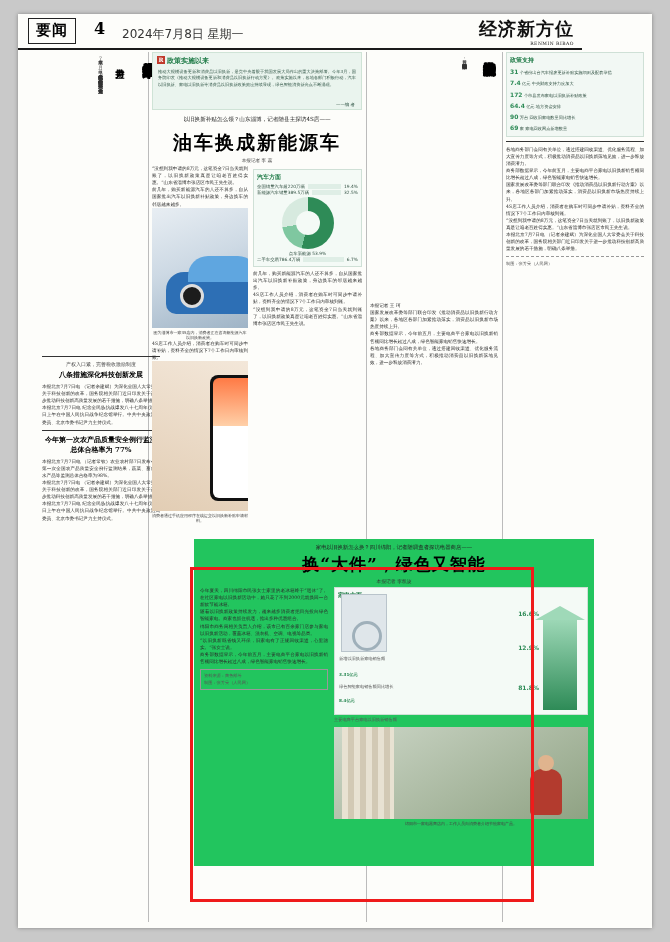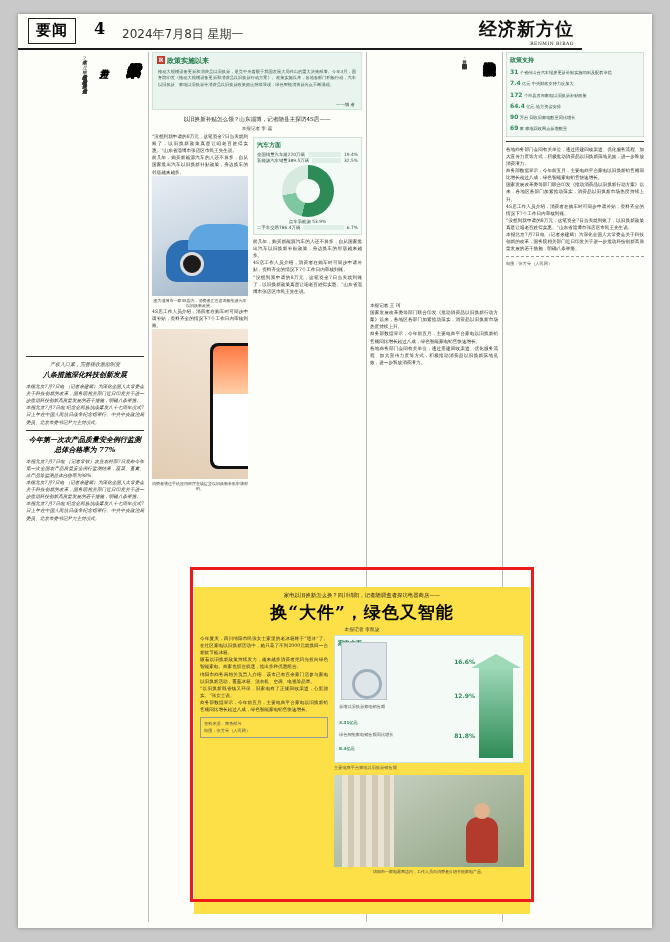"油车换成新能源车" div.feature-title { html: none -> <div>油车换成新能源车</div> }
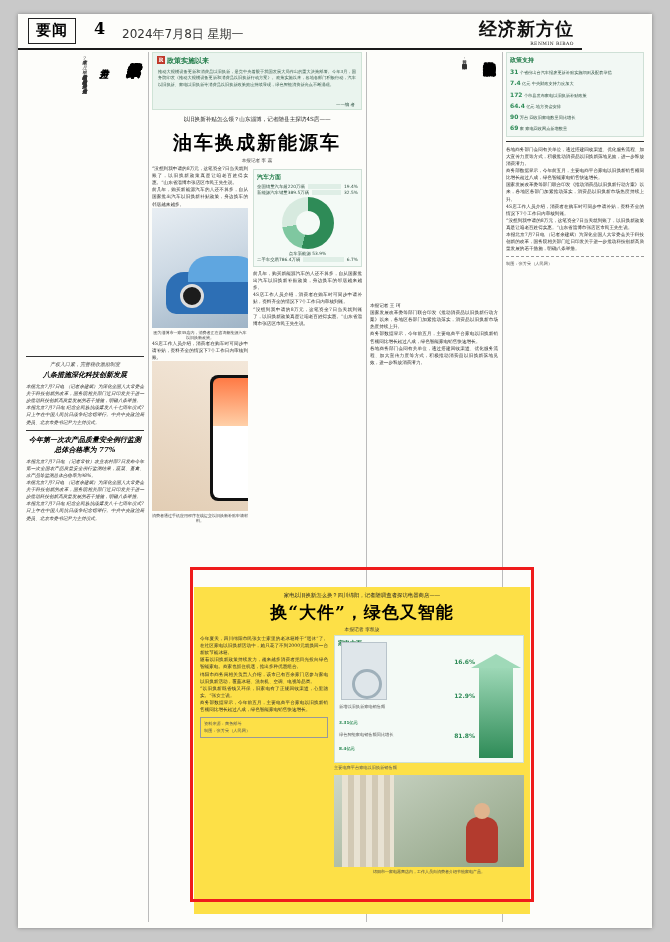"八条措施深化科技创新发展" #col1 { font-style: italic -> none; left: 8px -> 24px }
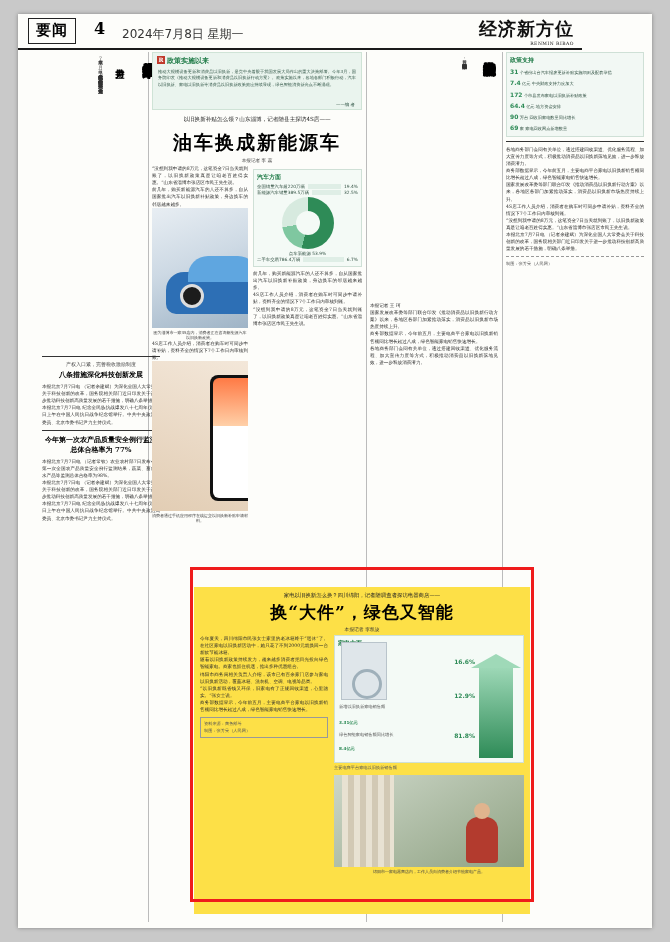"换“大件”，绿色又智能" .inner-feature { background: #fde047 -> #22c55e; top: 573px -> 525px; width: 336px -> 400px }
